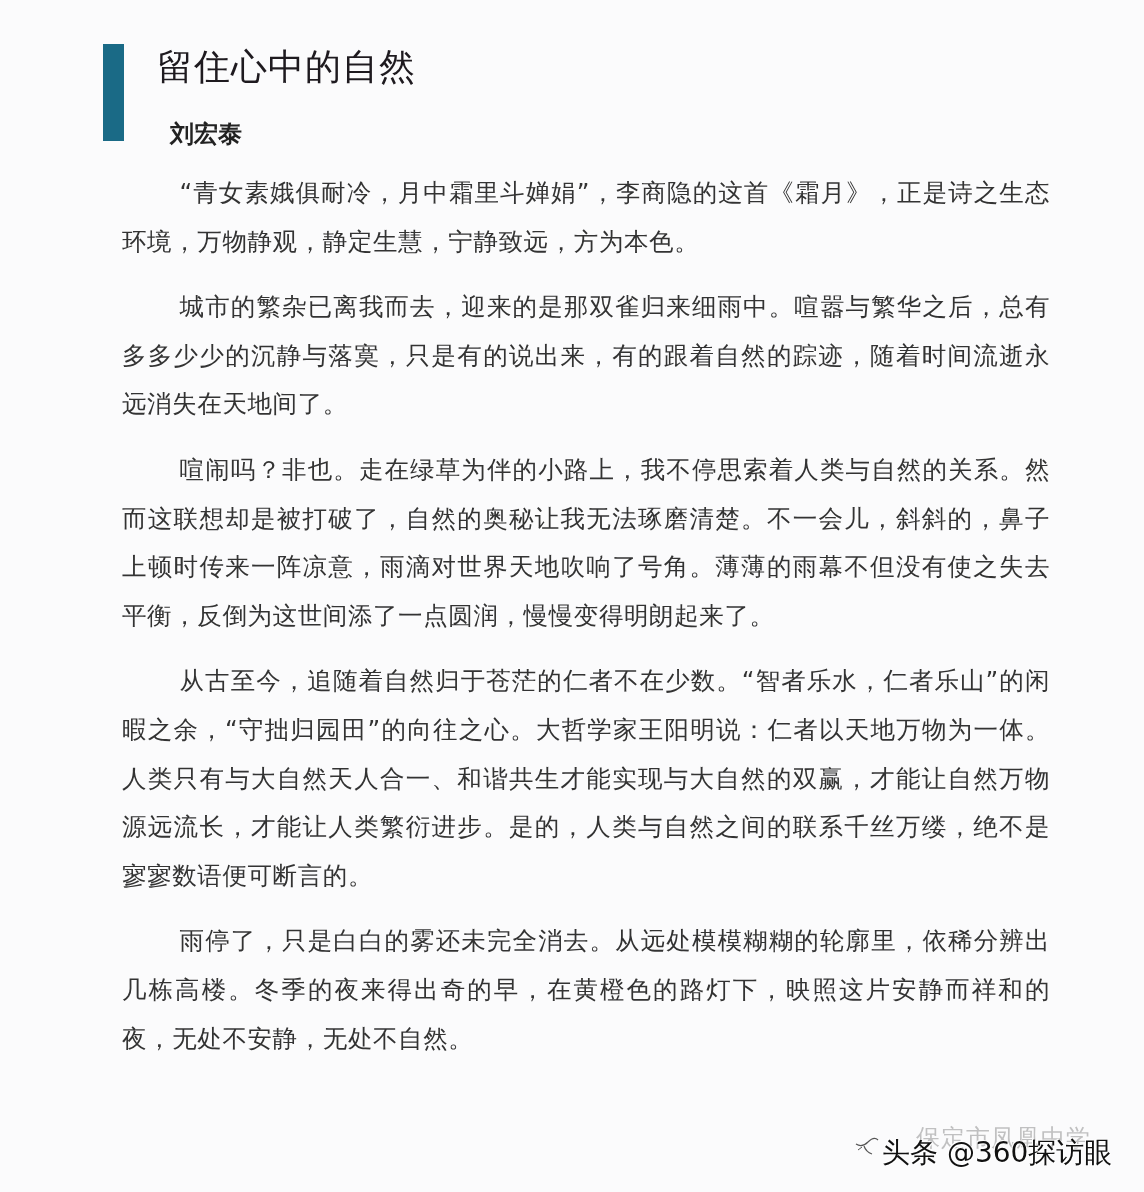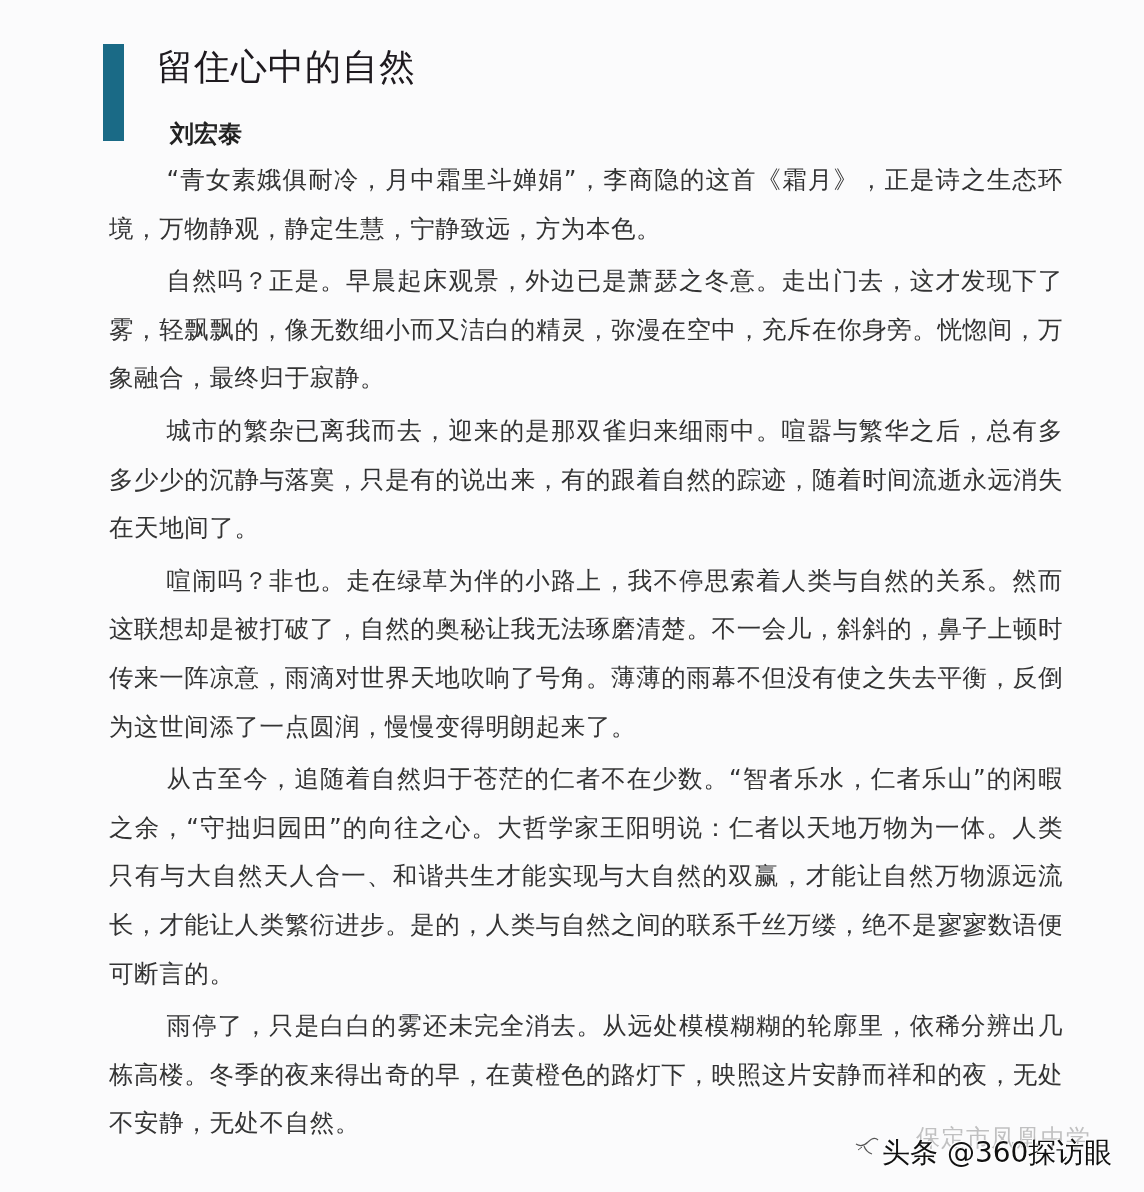"“青女素娥俱耐冷，月中霜里斗婵娟”，李商隐的这首《霜月》，正是诗之生态环境，万物" .body-text p { margin: 4px -> 17px }
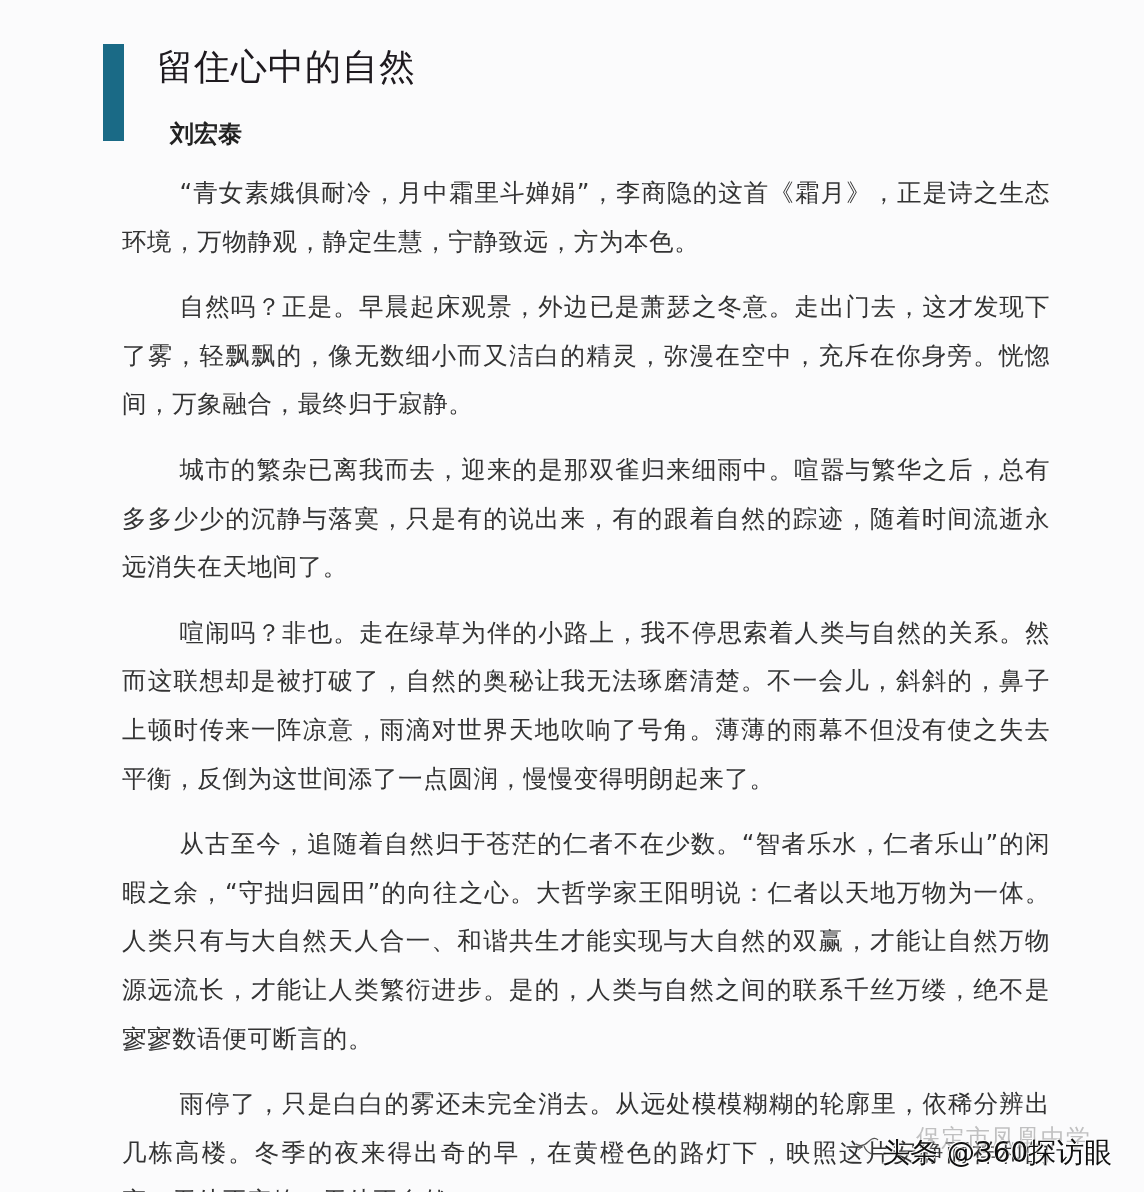"自然吗？正是。早晨起床观景，外边已是萧瑟之冬意。走出门去，这才发现下了雾，轻飘飘" p { html: <p>自然吗？正是。早晨起床观景，外边已是萧瑟之冬意。走出门去，这才发现下了雾，轻飘飘的，像无数细小而又洁白的精灵，弥漫在空中，充斥在你身旁。恍惚间，万象融合，最终归于寂静。</p> -> none }
